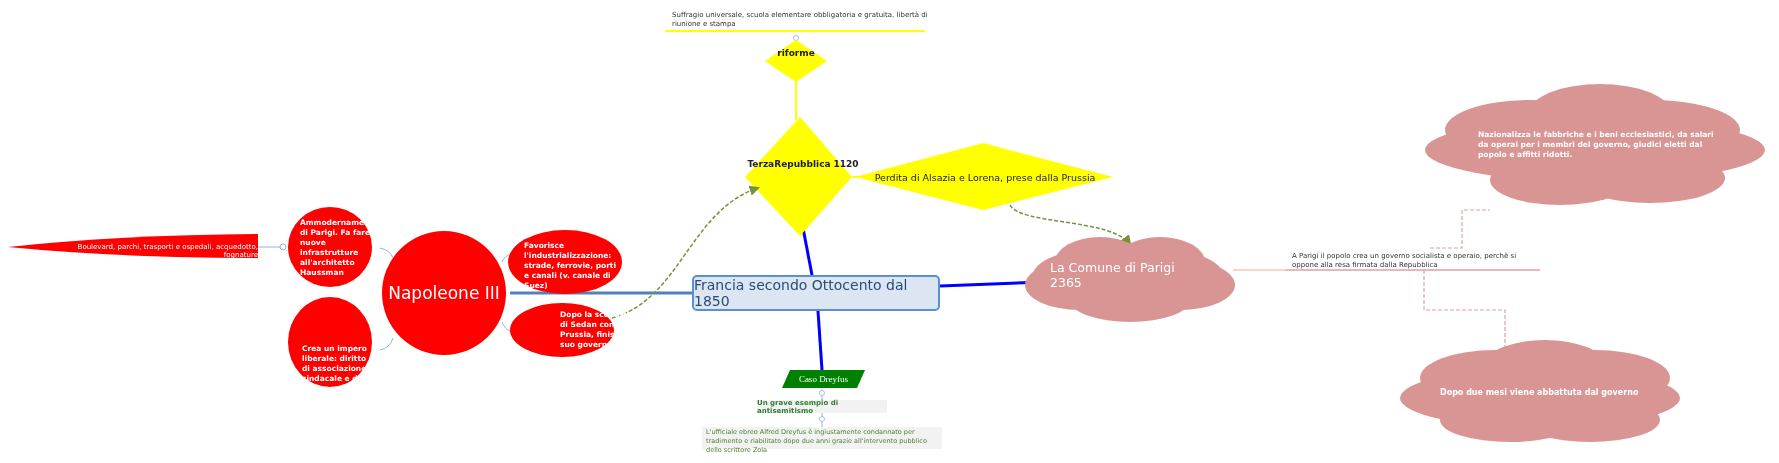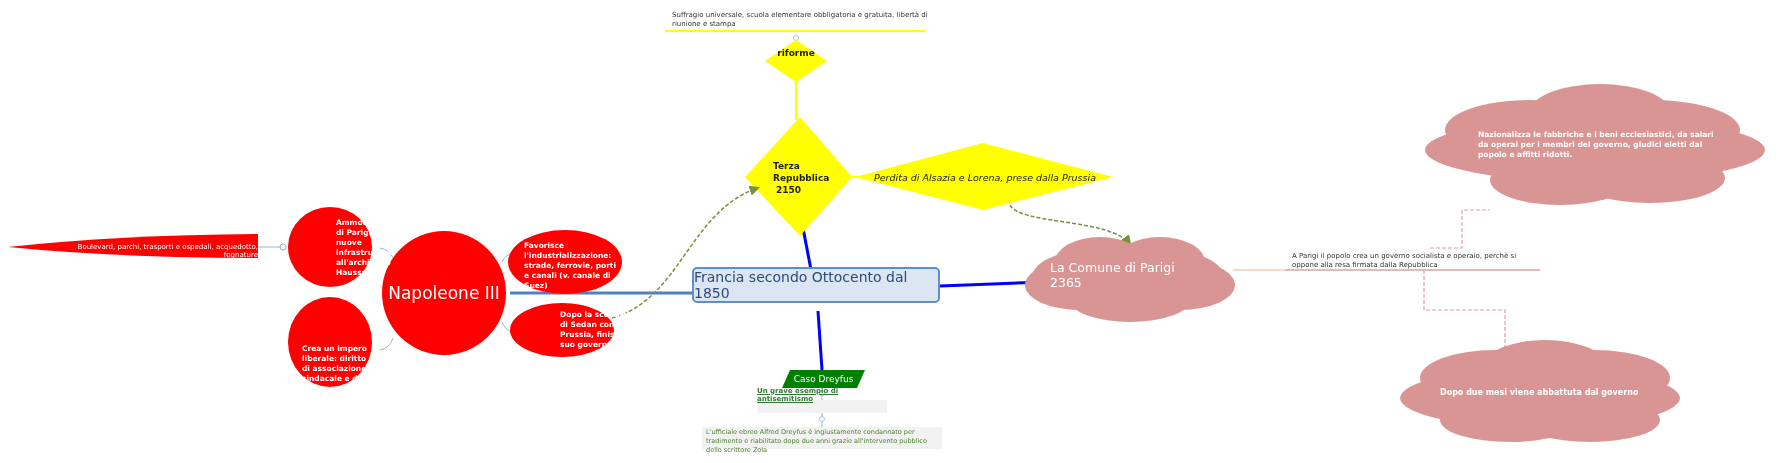"Terza" div.lbl { flex-direction: column -> row }
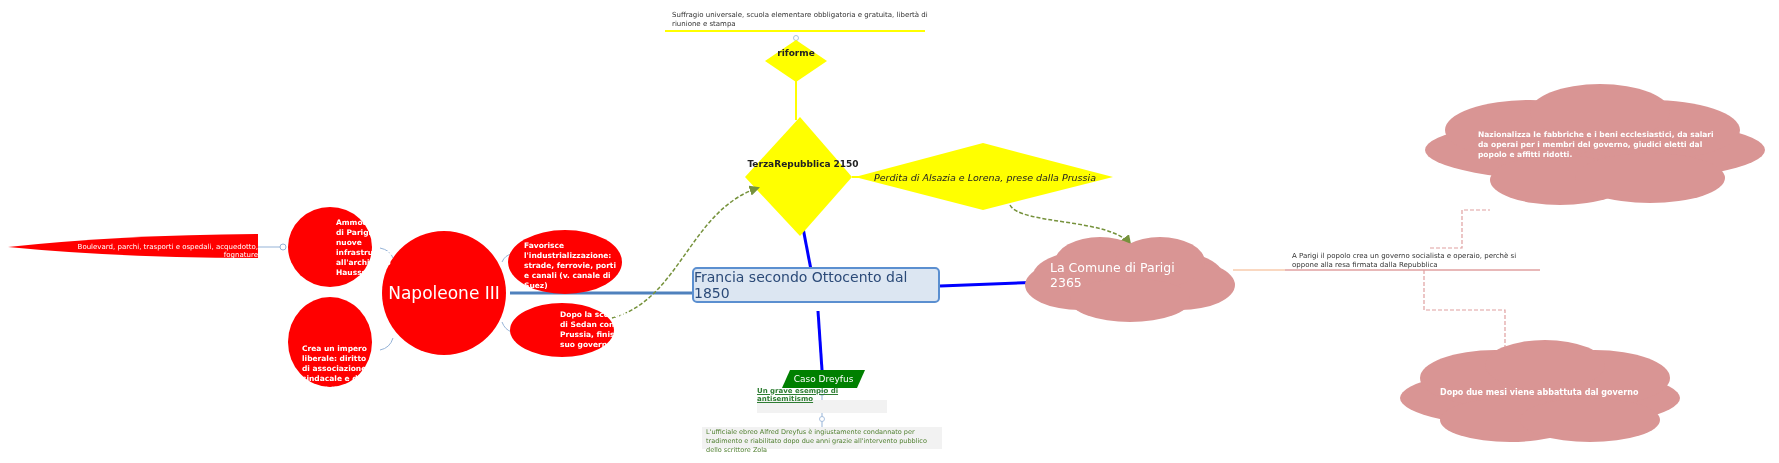"2150" span { text: 2150 -> 1120 }
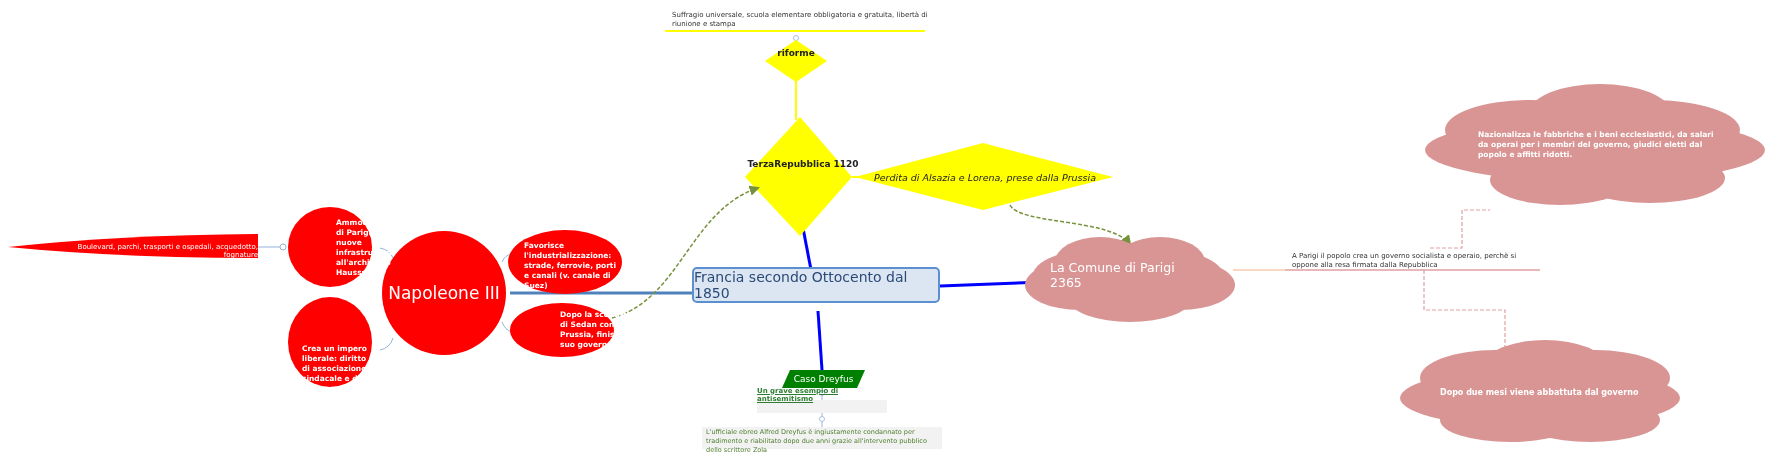"Perdita di Alsazia e Lorena," div.lbl { font-style: italic -> none }
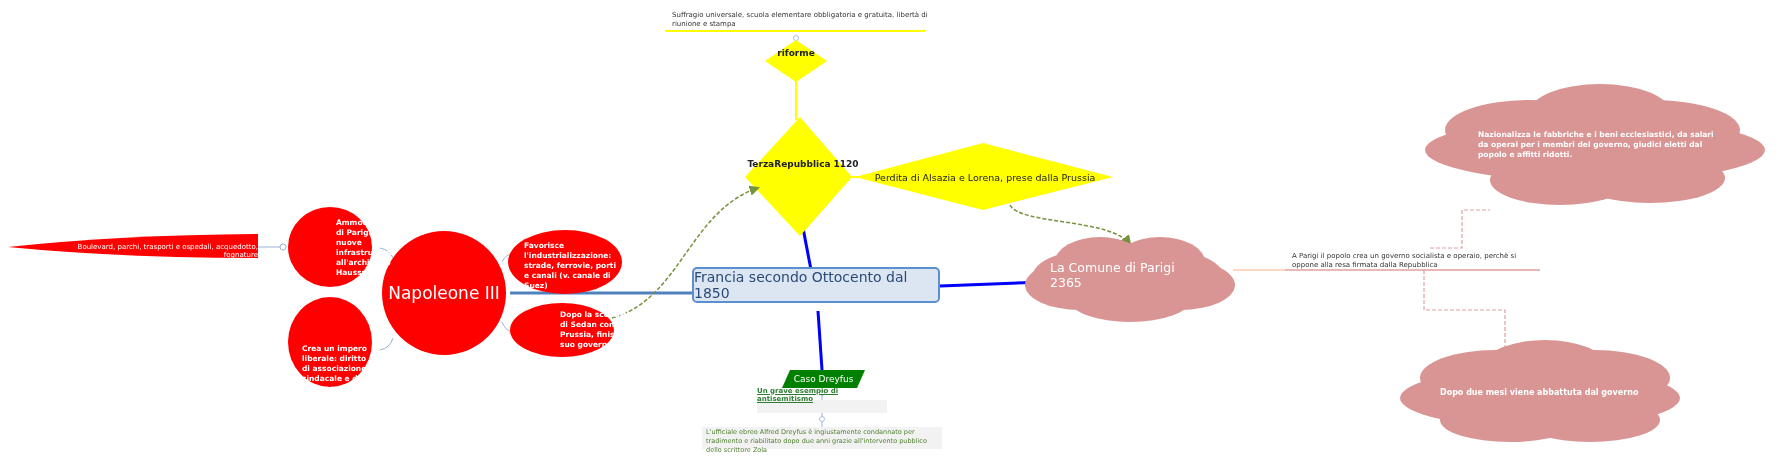"Ammodernamento di Parigi. Fa fare" div.lbl { margin-left: 36px -> none }
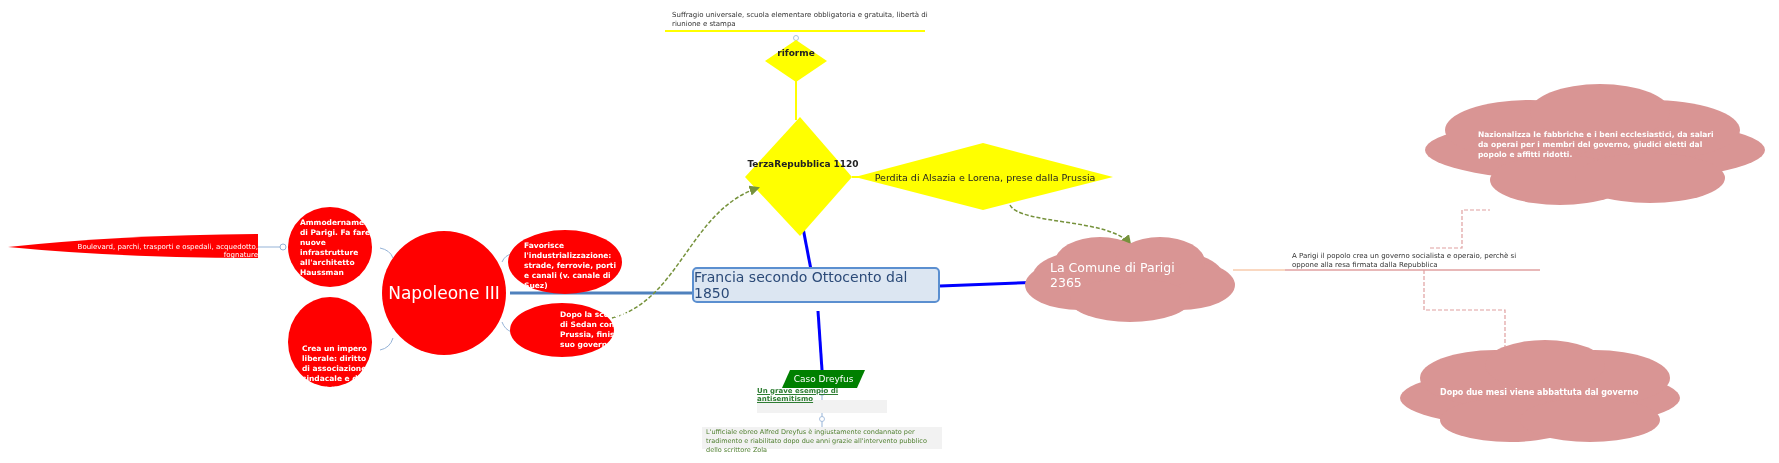"Francia secondo Ottocento dal 1850" .central { top: 267px -> 275px }
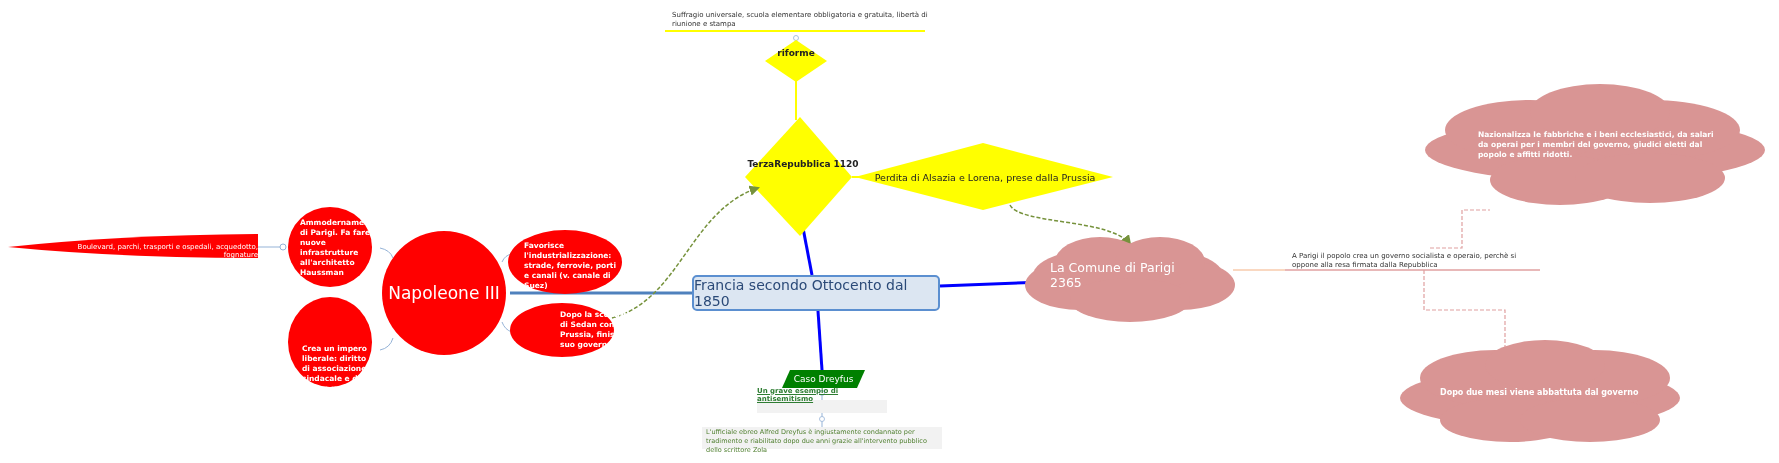"Caso Dreyfus" div.lbl { font-family: none -> Liberation Serif, serif }
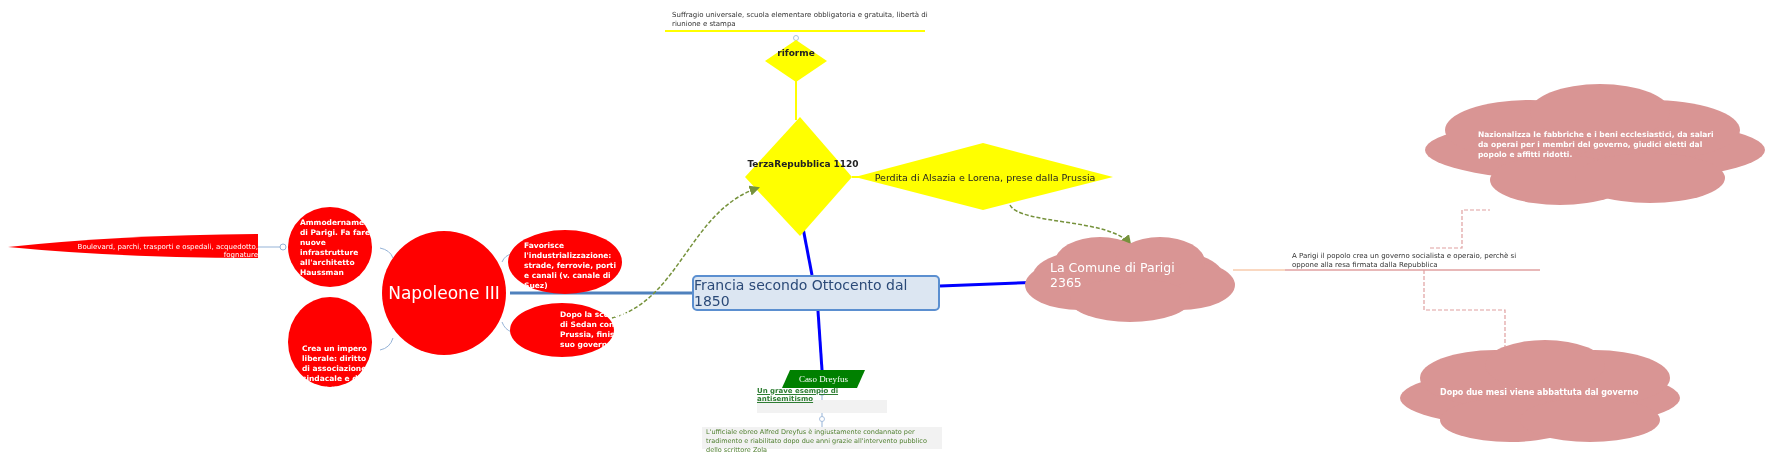"Un grave esempio di antisemitismo" div.lbl { text-decoration: underline -> none; top: 388px -> 400px }
